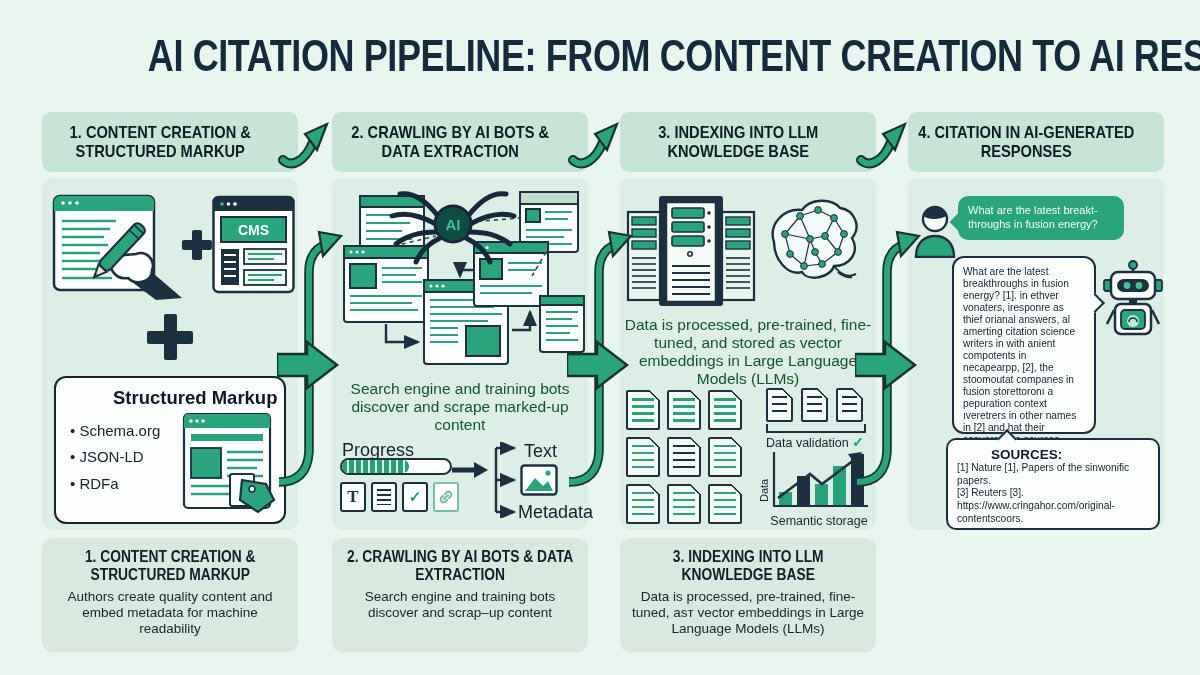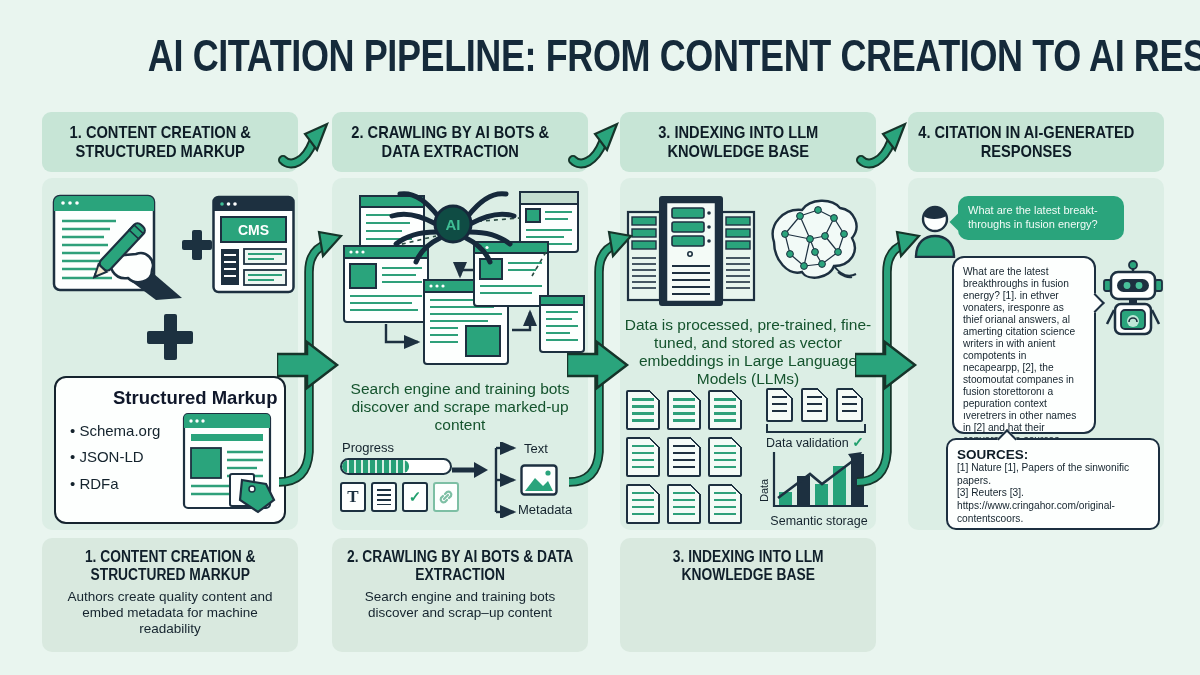"Progress" .small-label { font-size: 13px -> 18px }
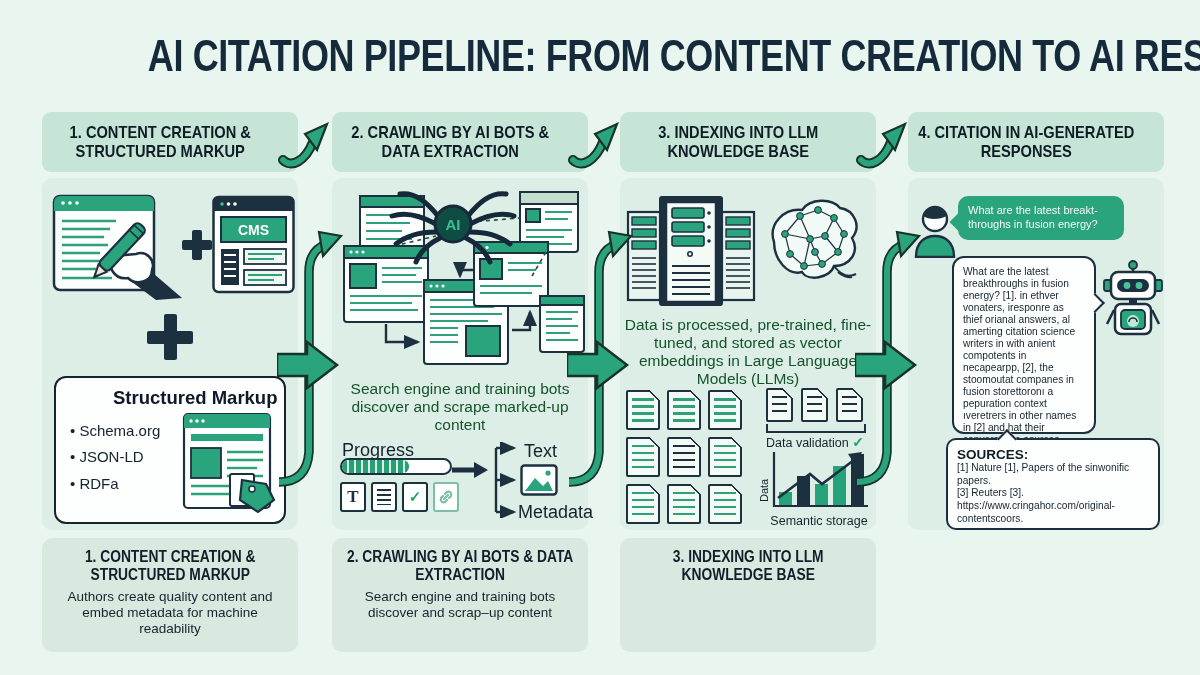"SOURCES:" .src-title { margin-left: none -> 34px }
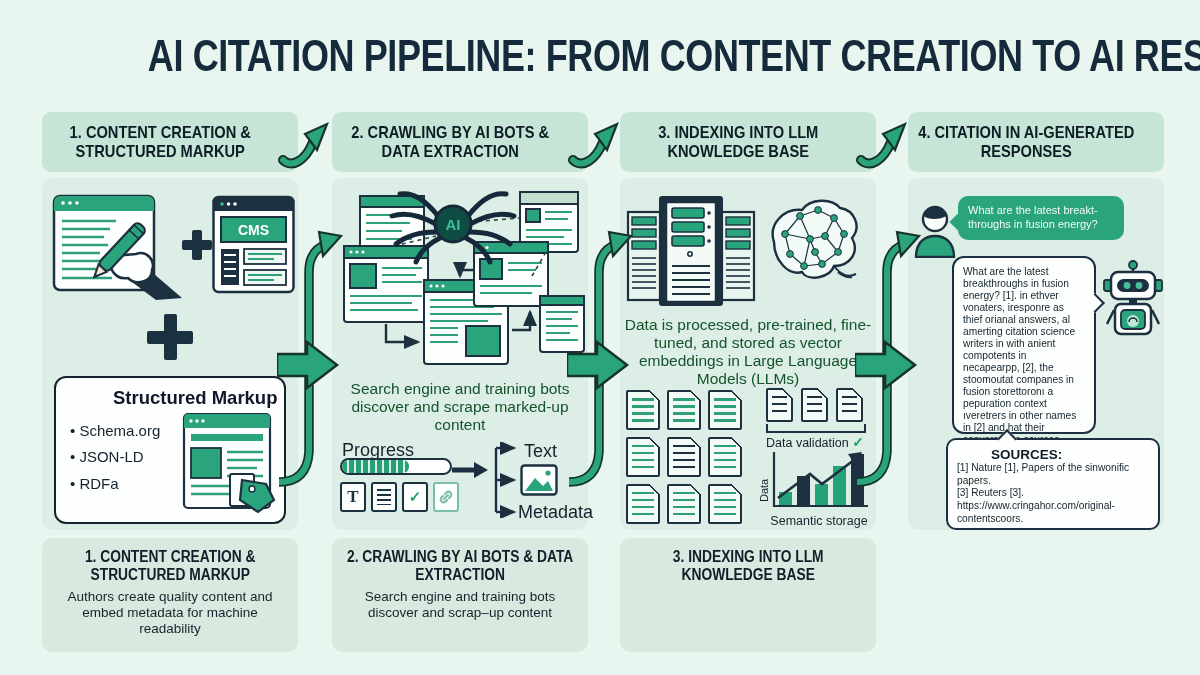"Data is processed, pre-trained, fine-tuned, asт" div.cap-text { html: none -> <div>Data is processed, pre-trained, fine-tuned, asт vector embeddings in Large Language Models (LLMs)</div> }
